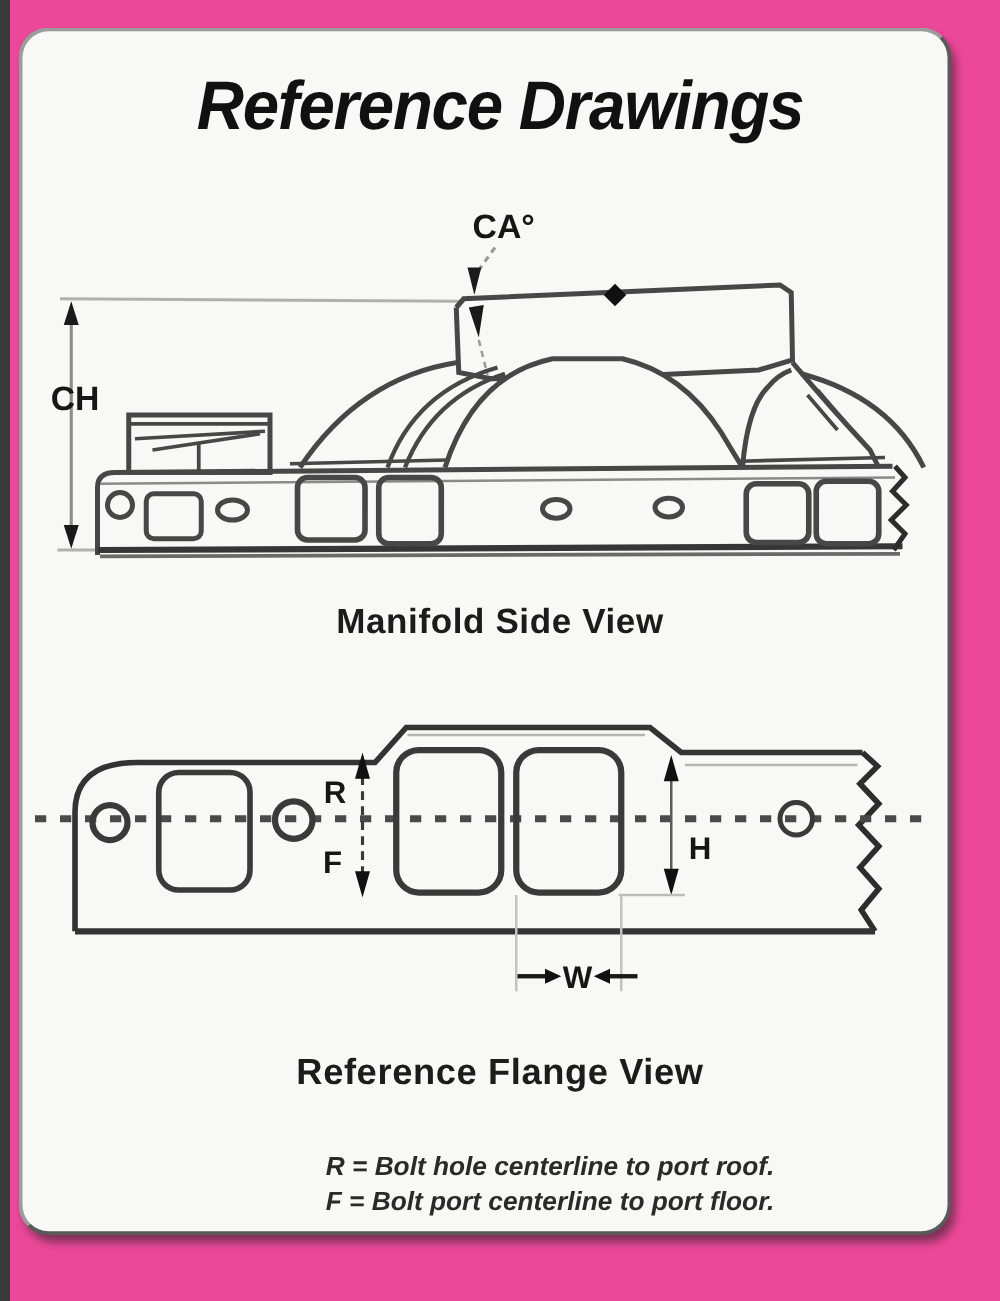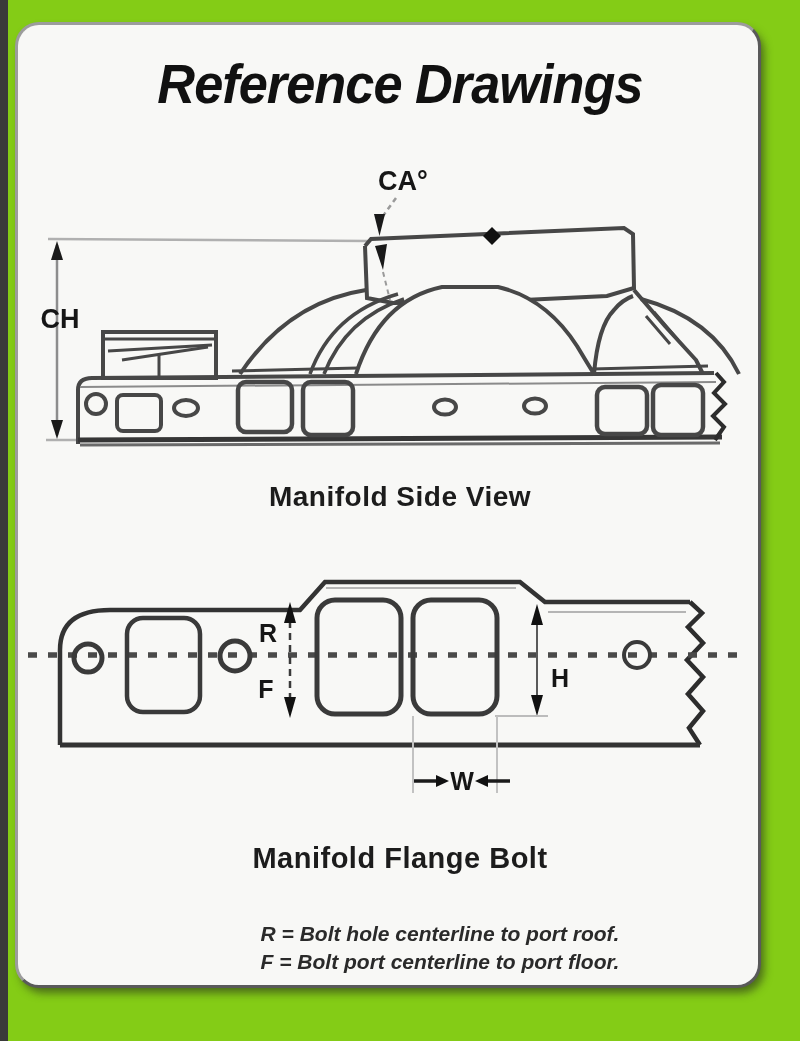"Reference Drawings" #canvas { background: #84cc16 -> #ec4899 }
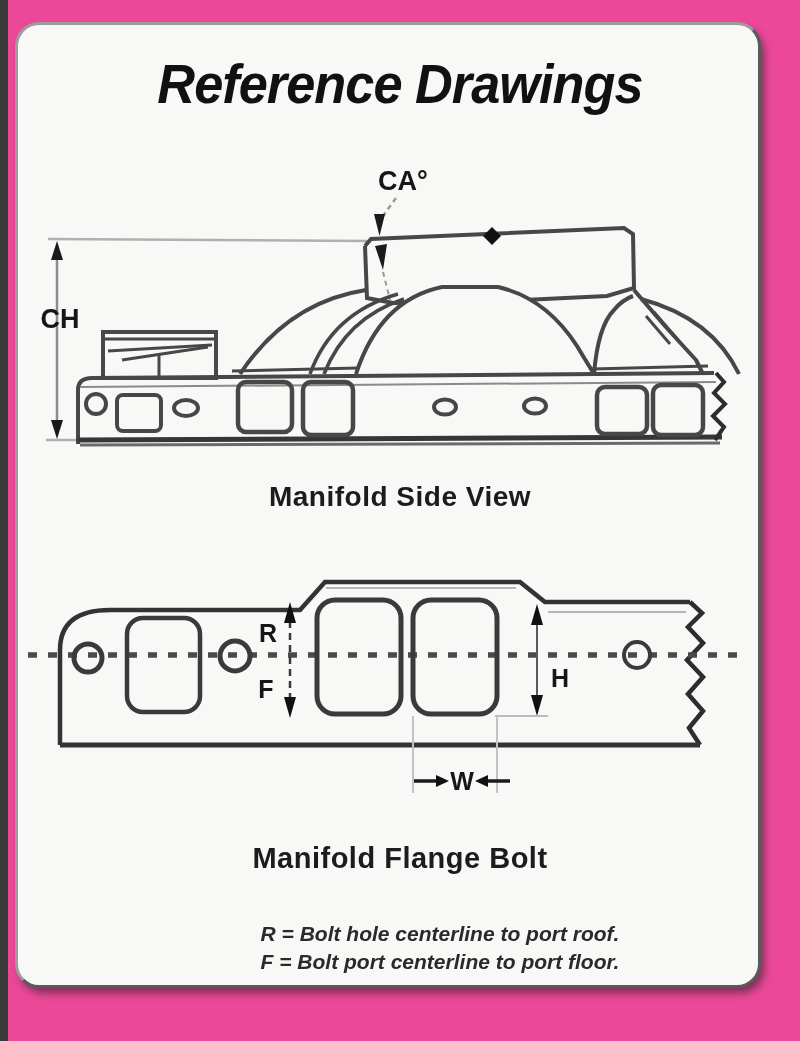"Manifold Flange Bolt" div.caption { text: Manifold Flange Bolt -> Reference Flange View }
